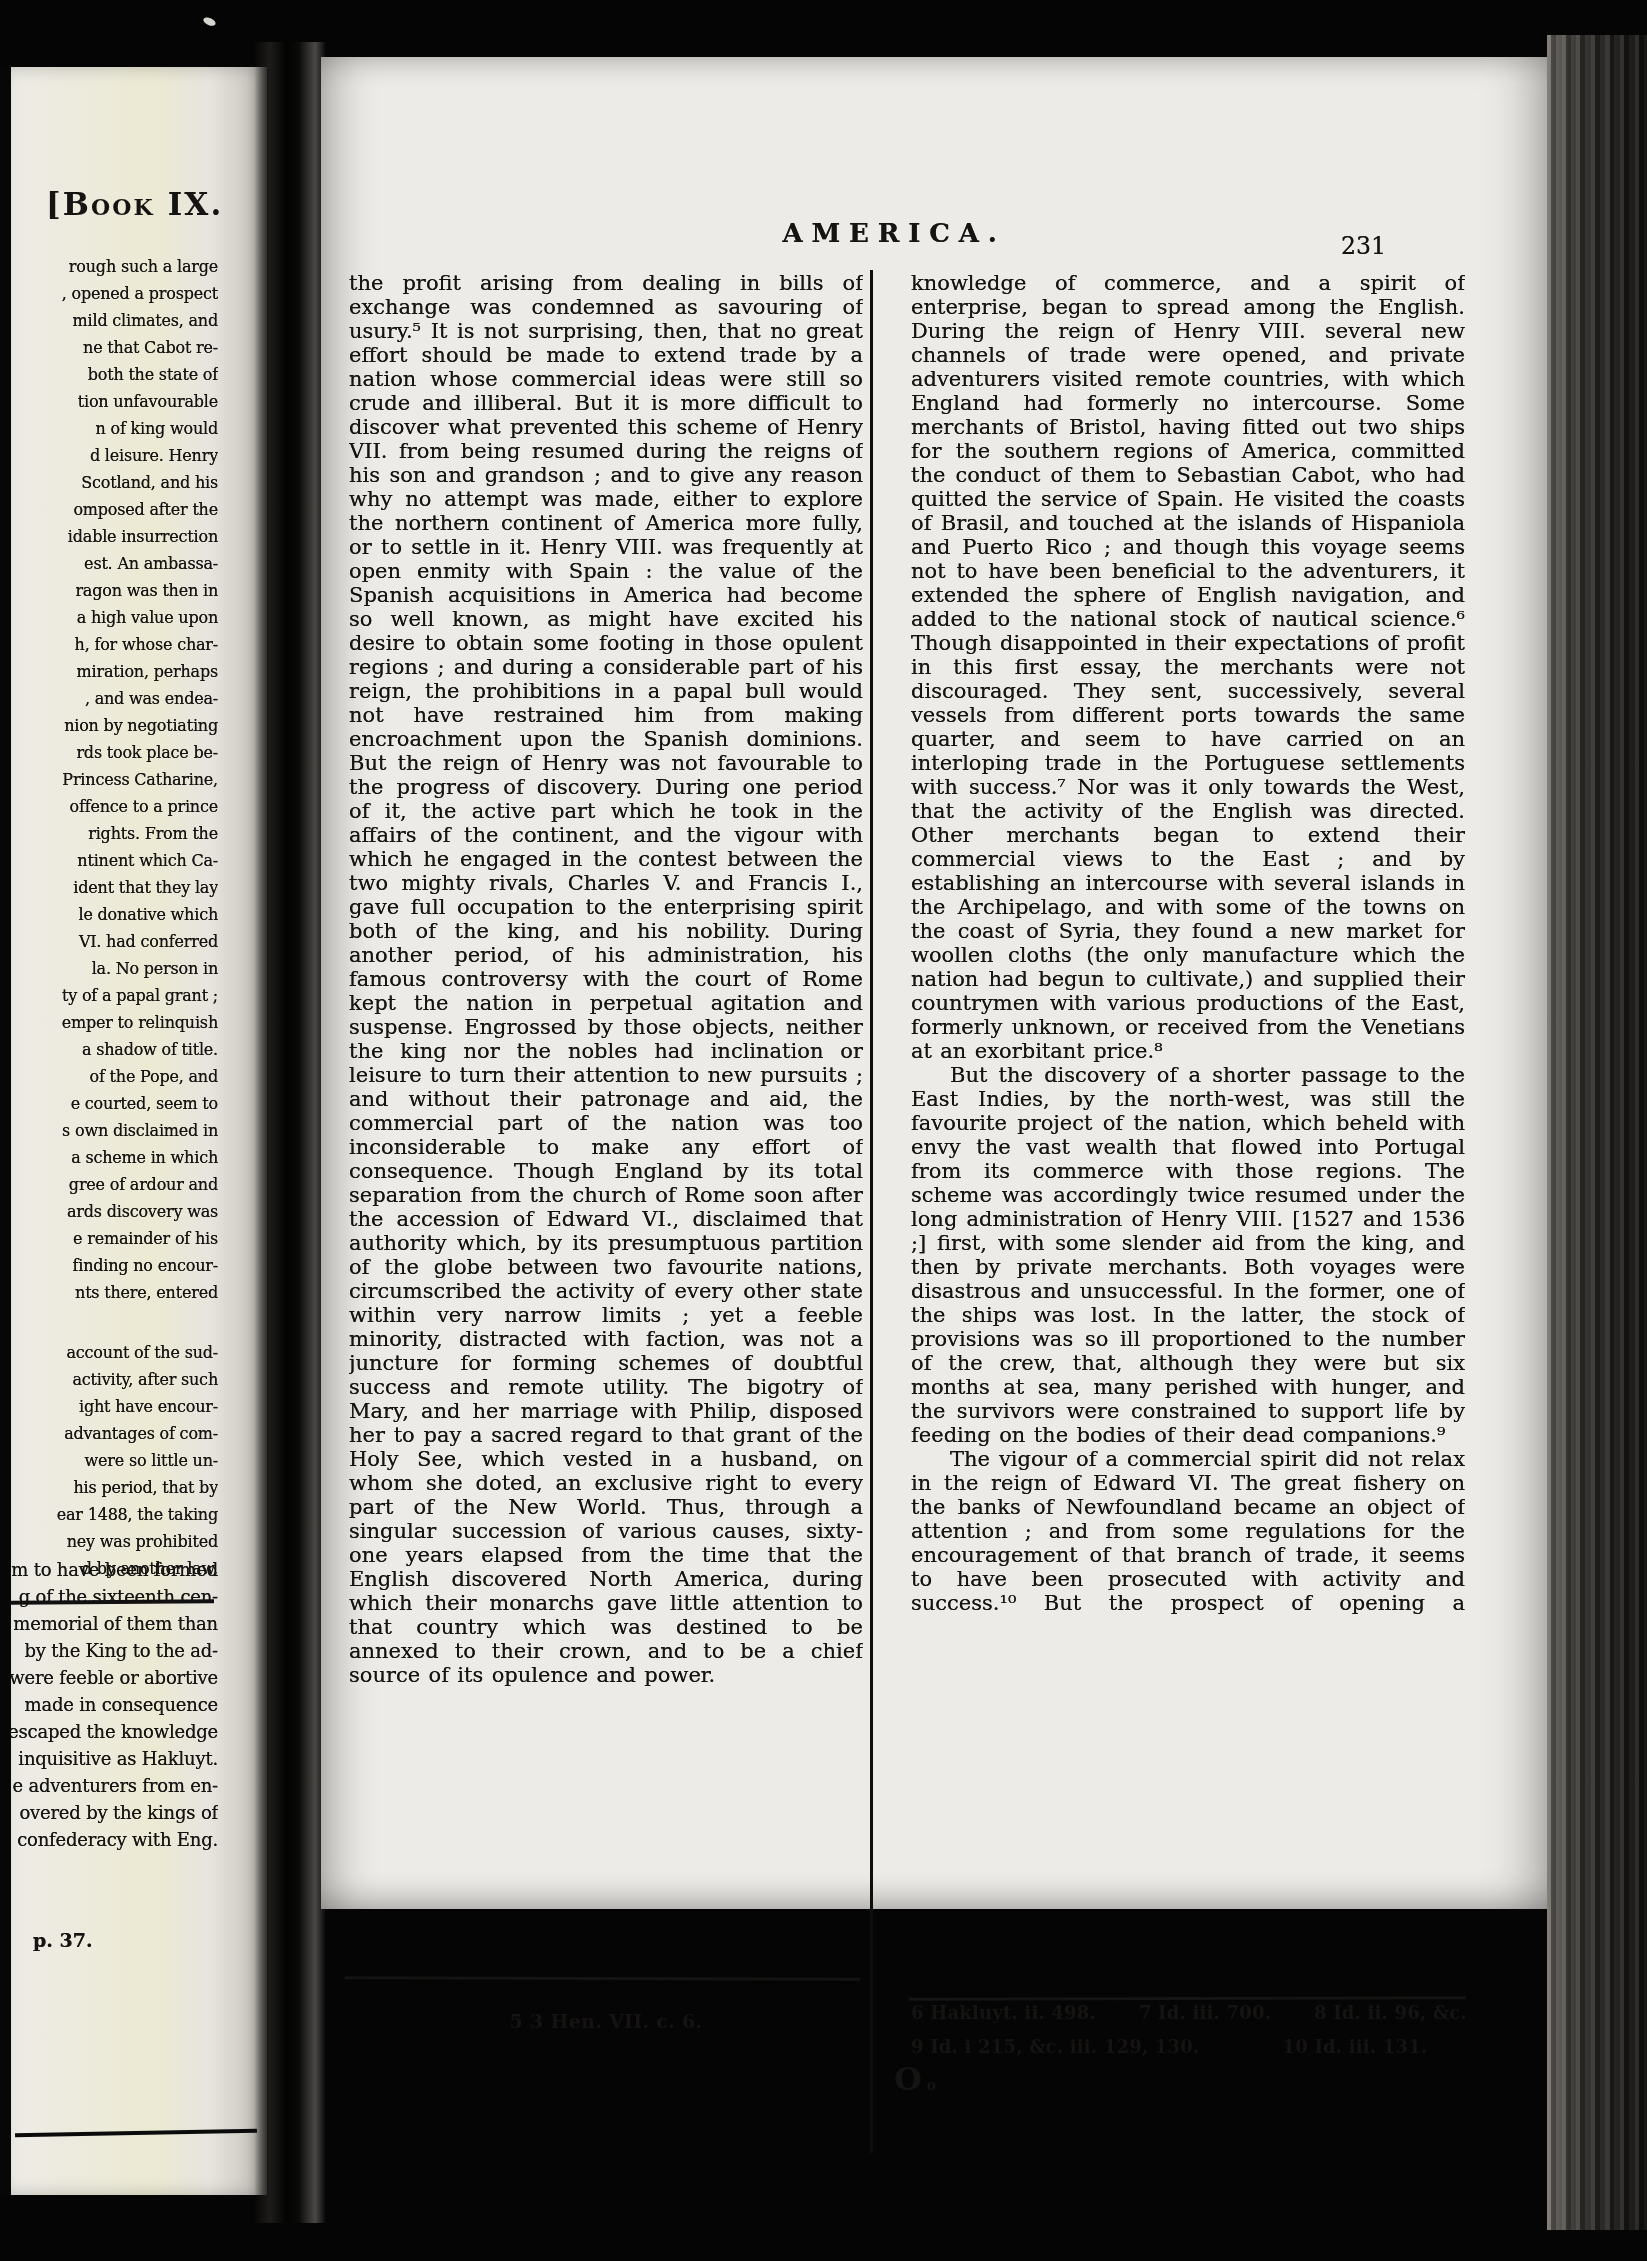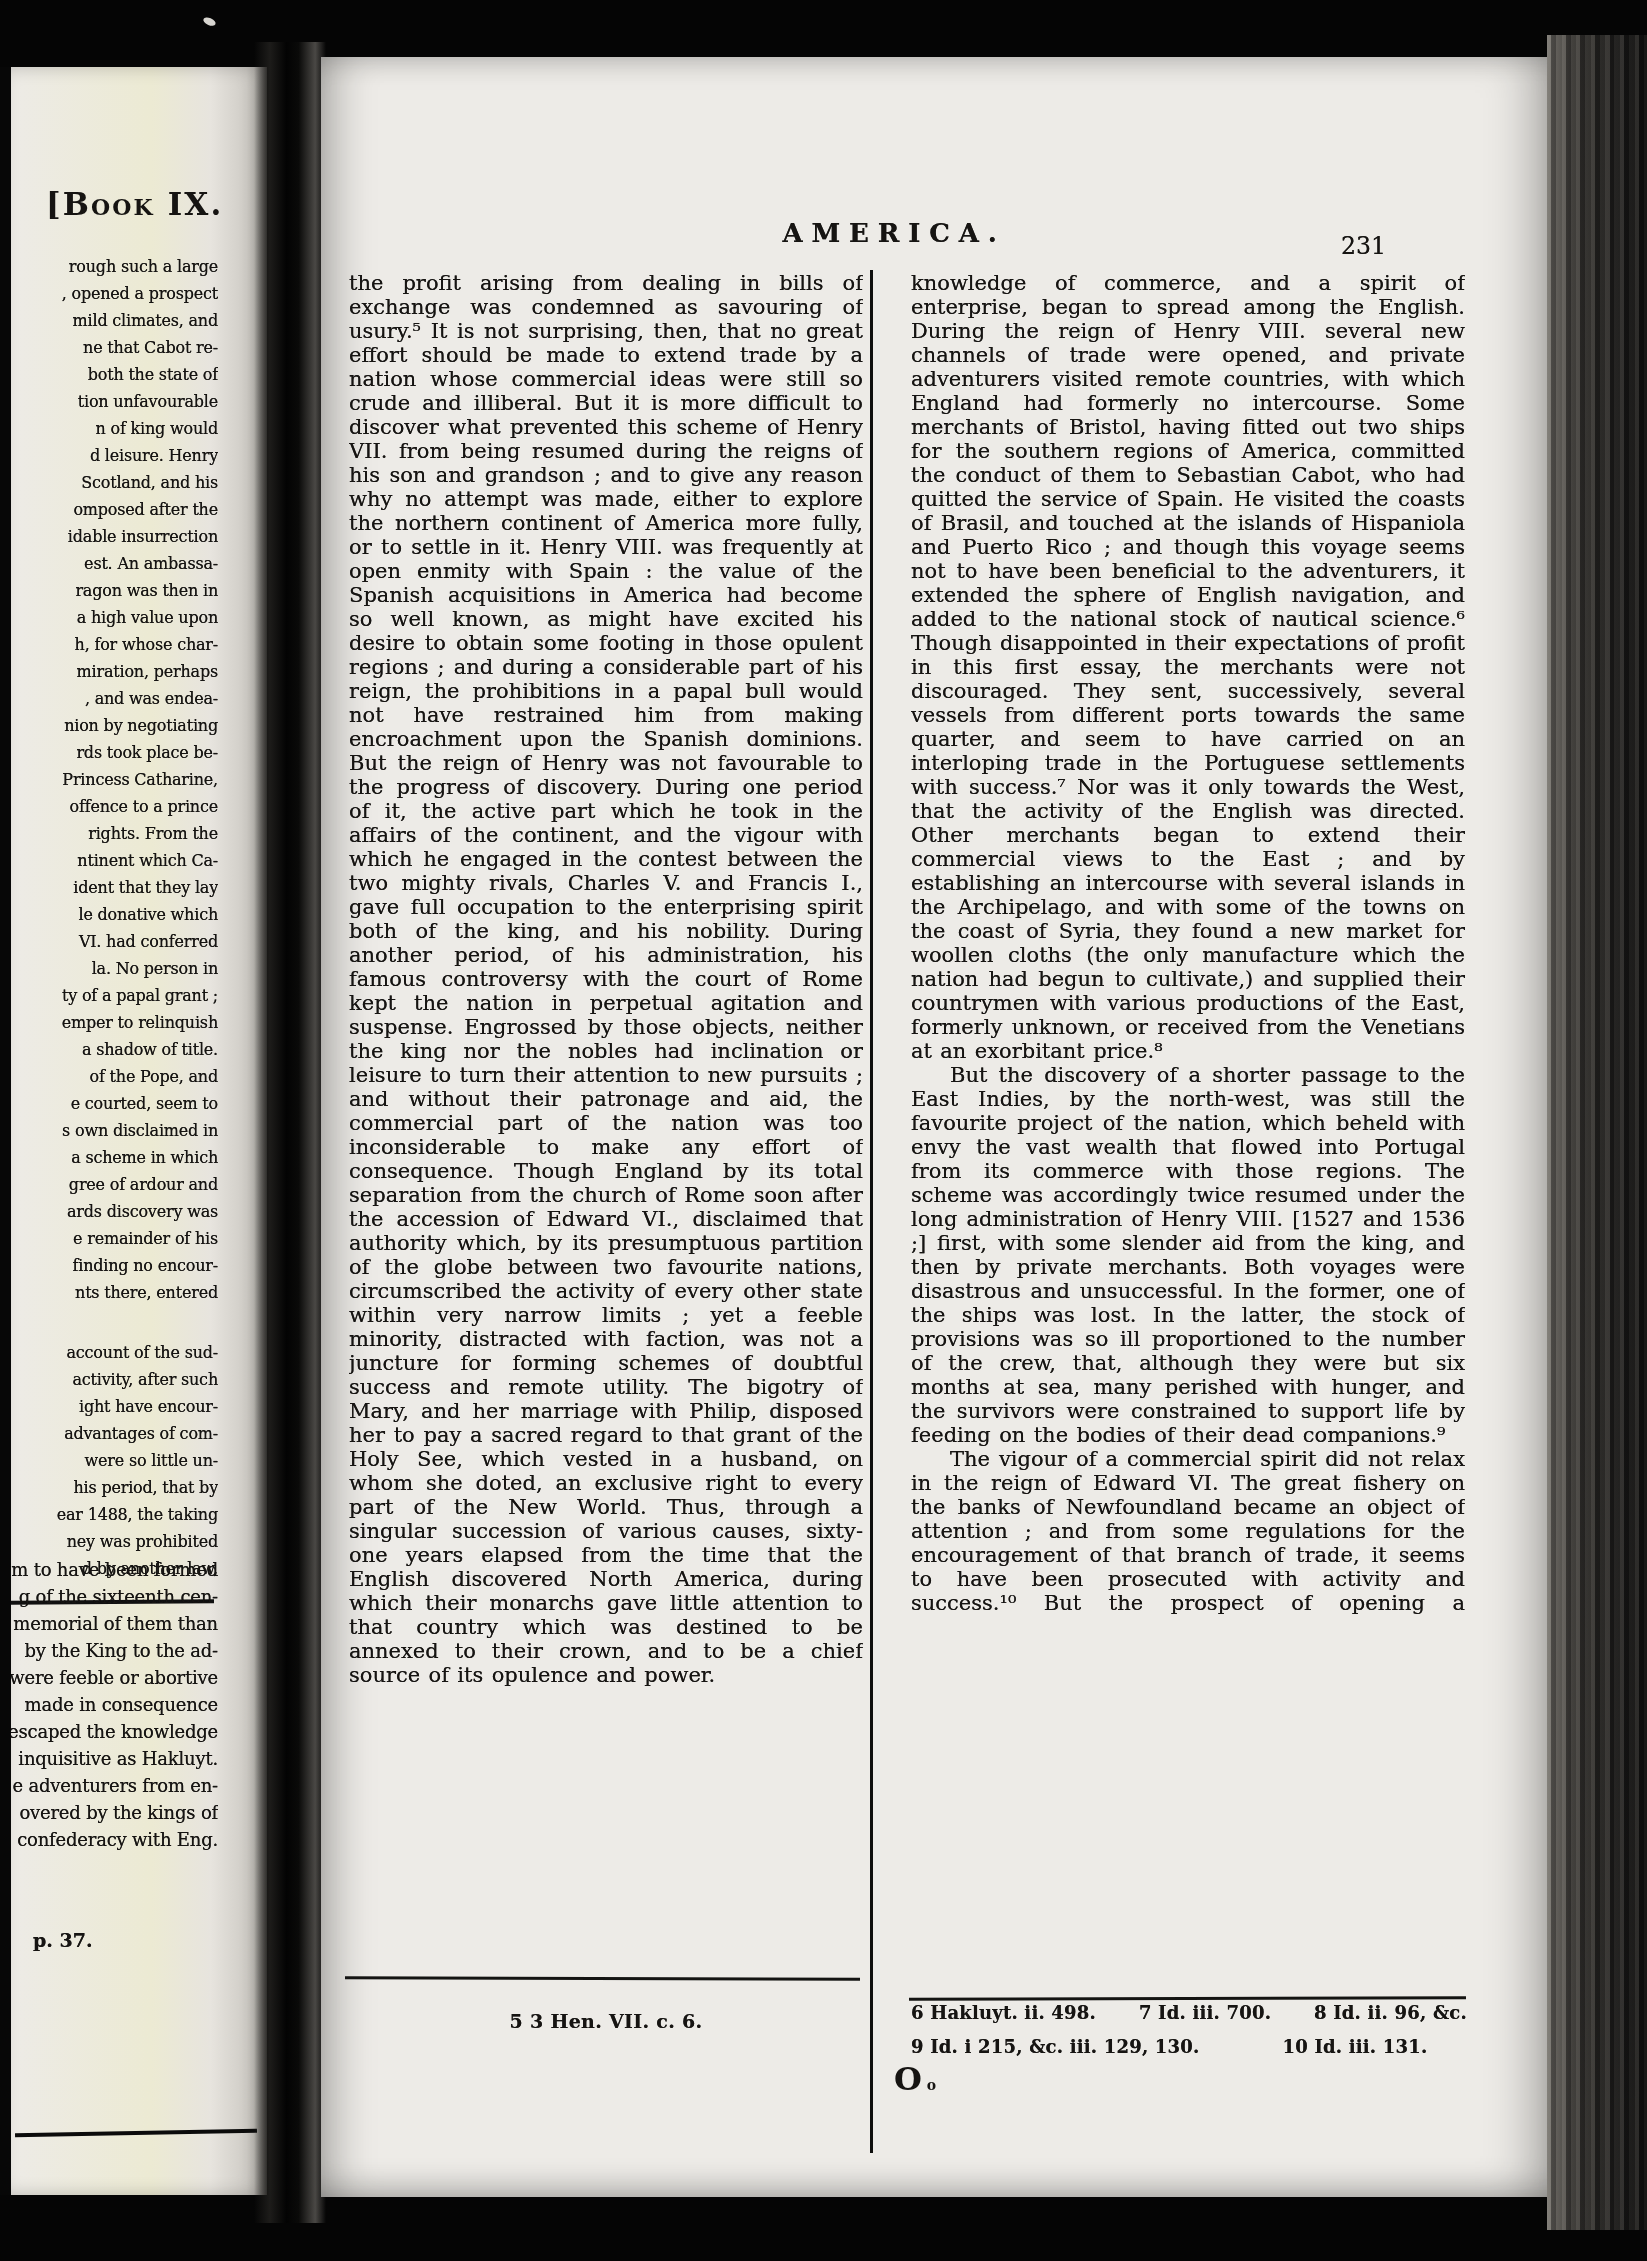"AMERICA." .main-paper { height: 2140px -> 1852px }
